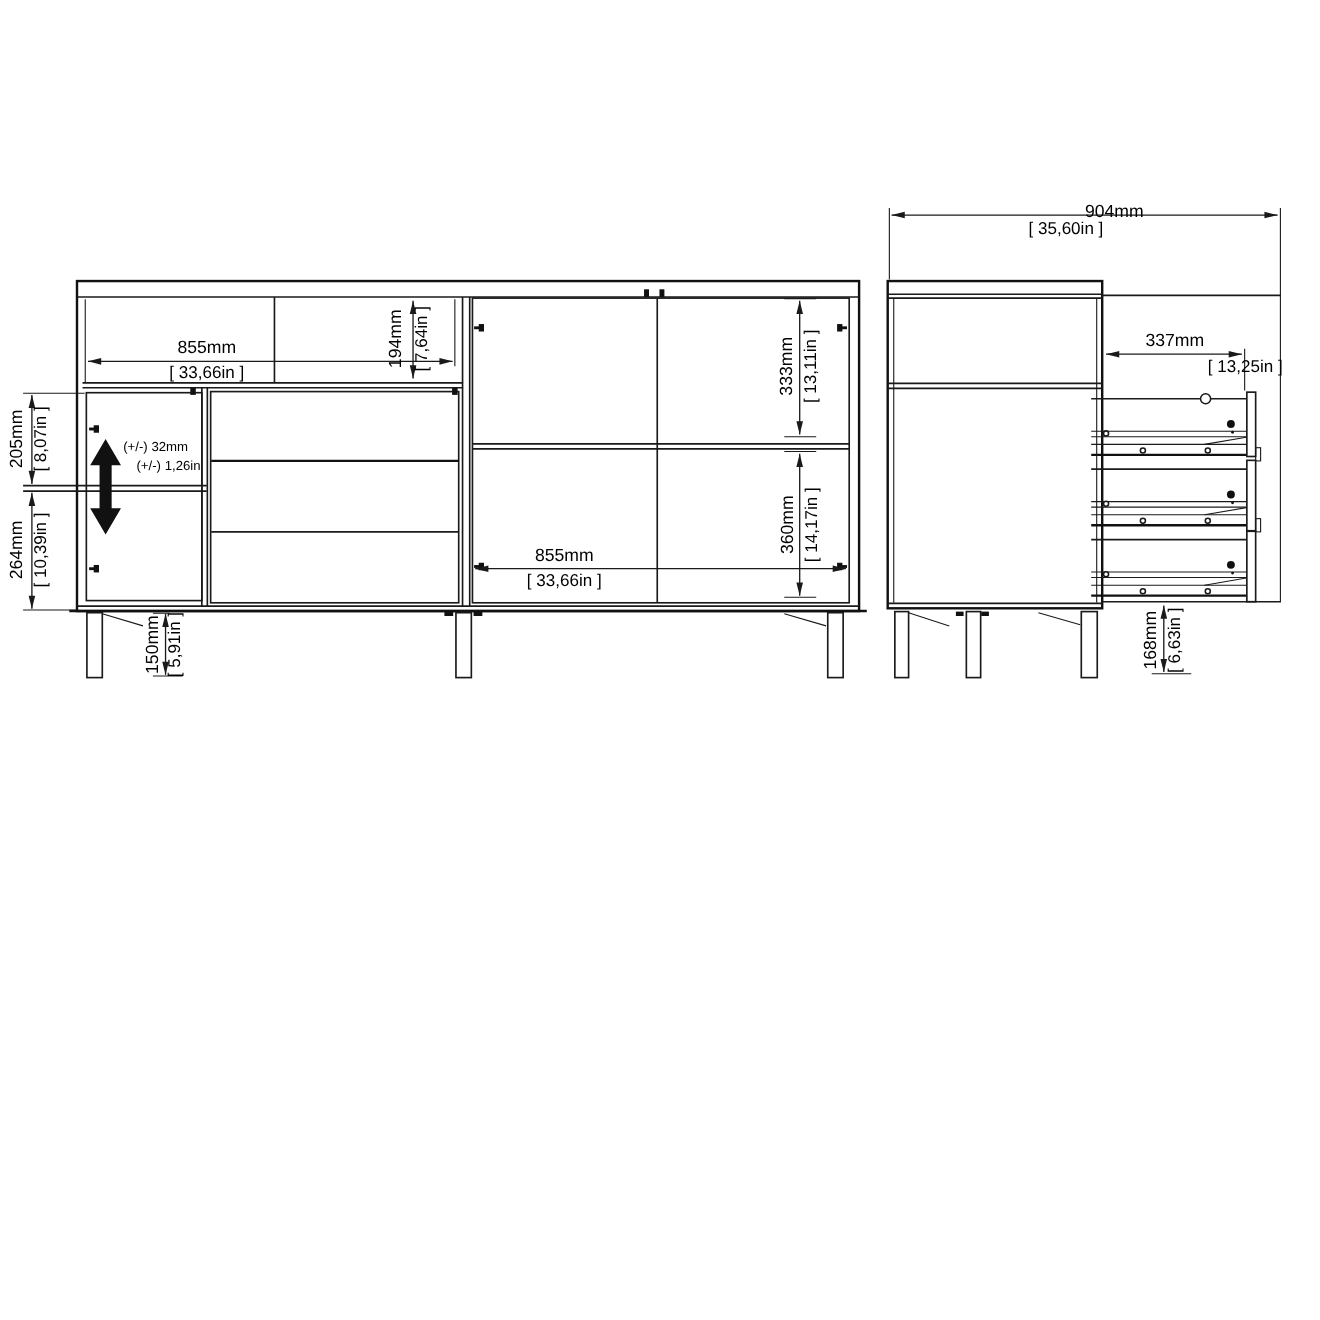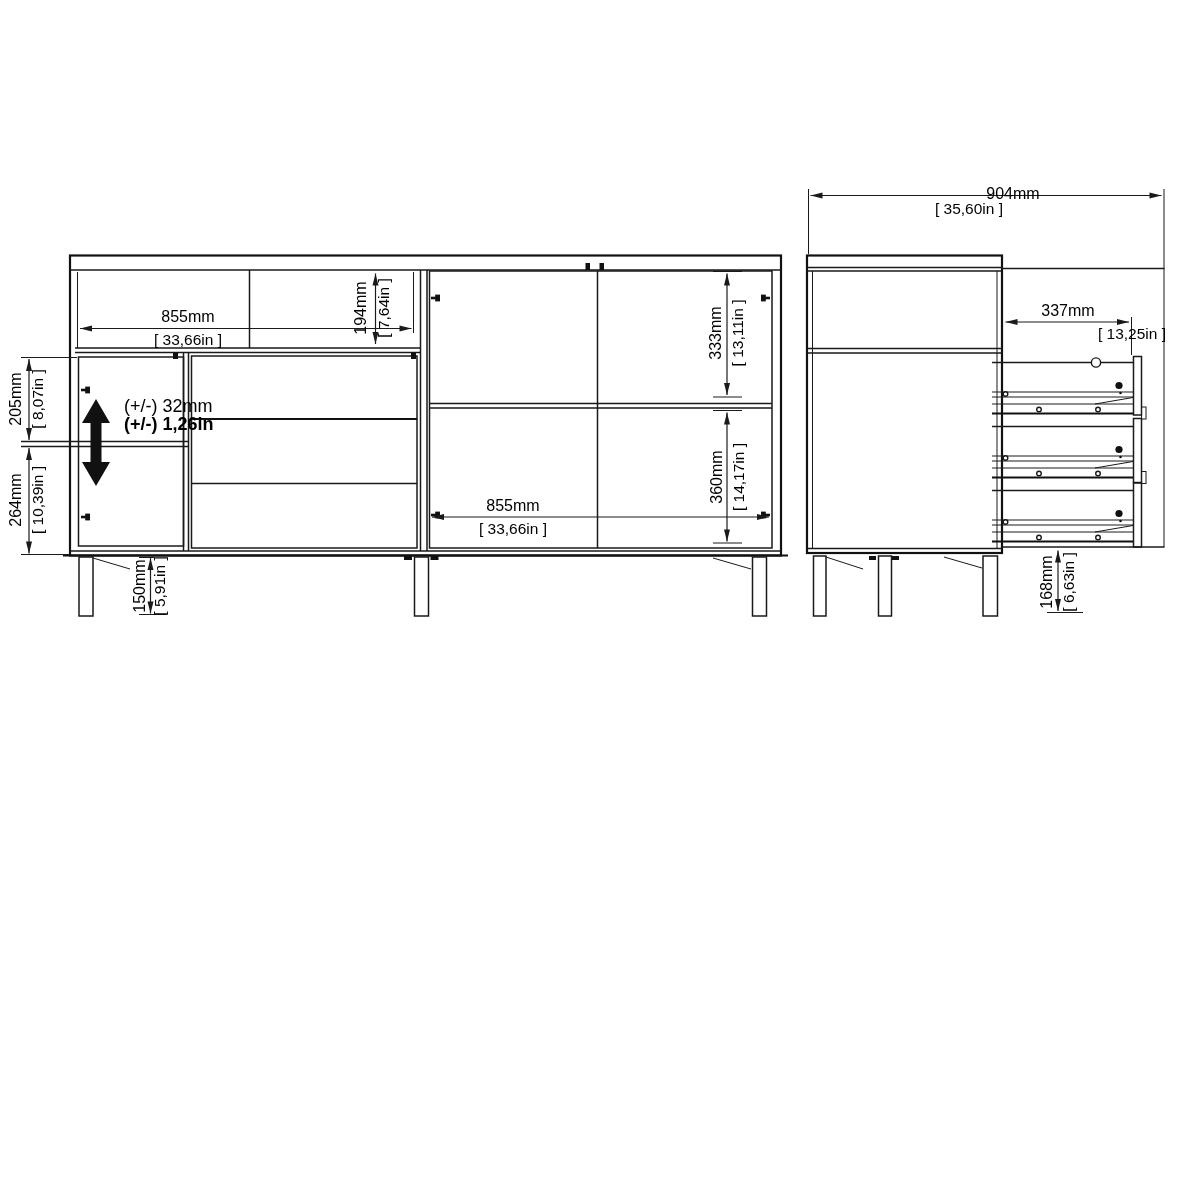"(+/-) 32mm" .la { font-size: 18px -> 12px; margin-left: 12px -> none }
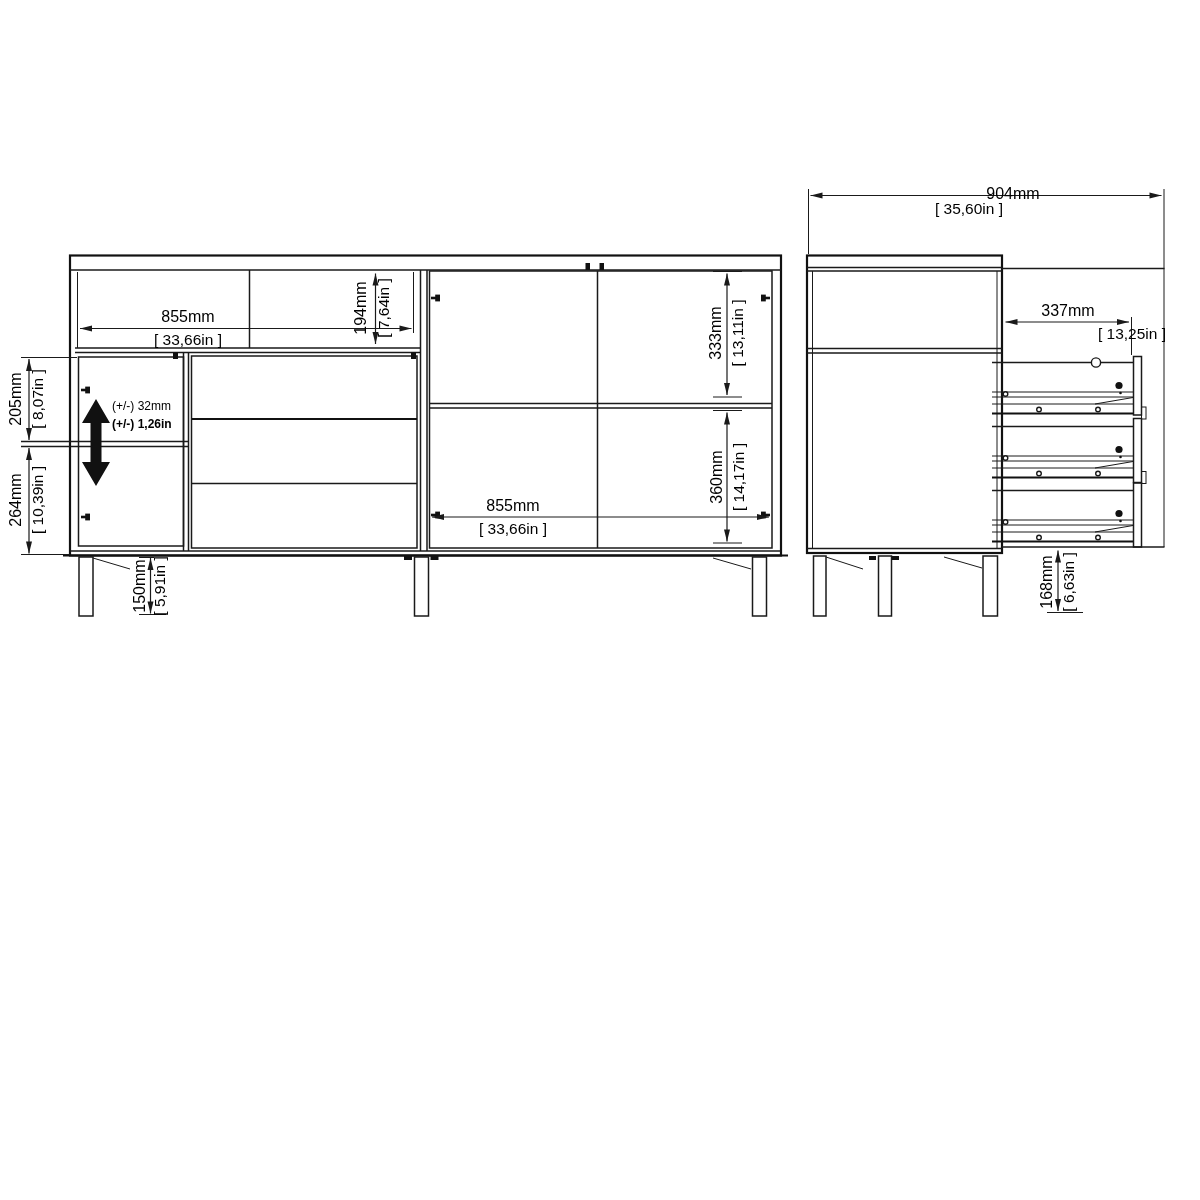"(+/-) 1,26in" div.dl { font-weight: bold -> none; left: 112px -> 124px }
